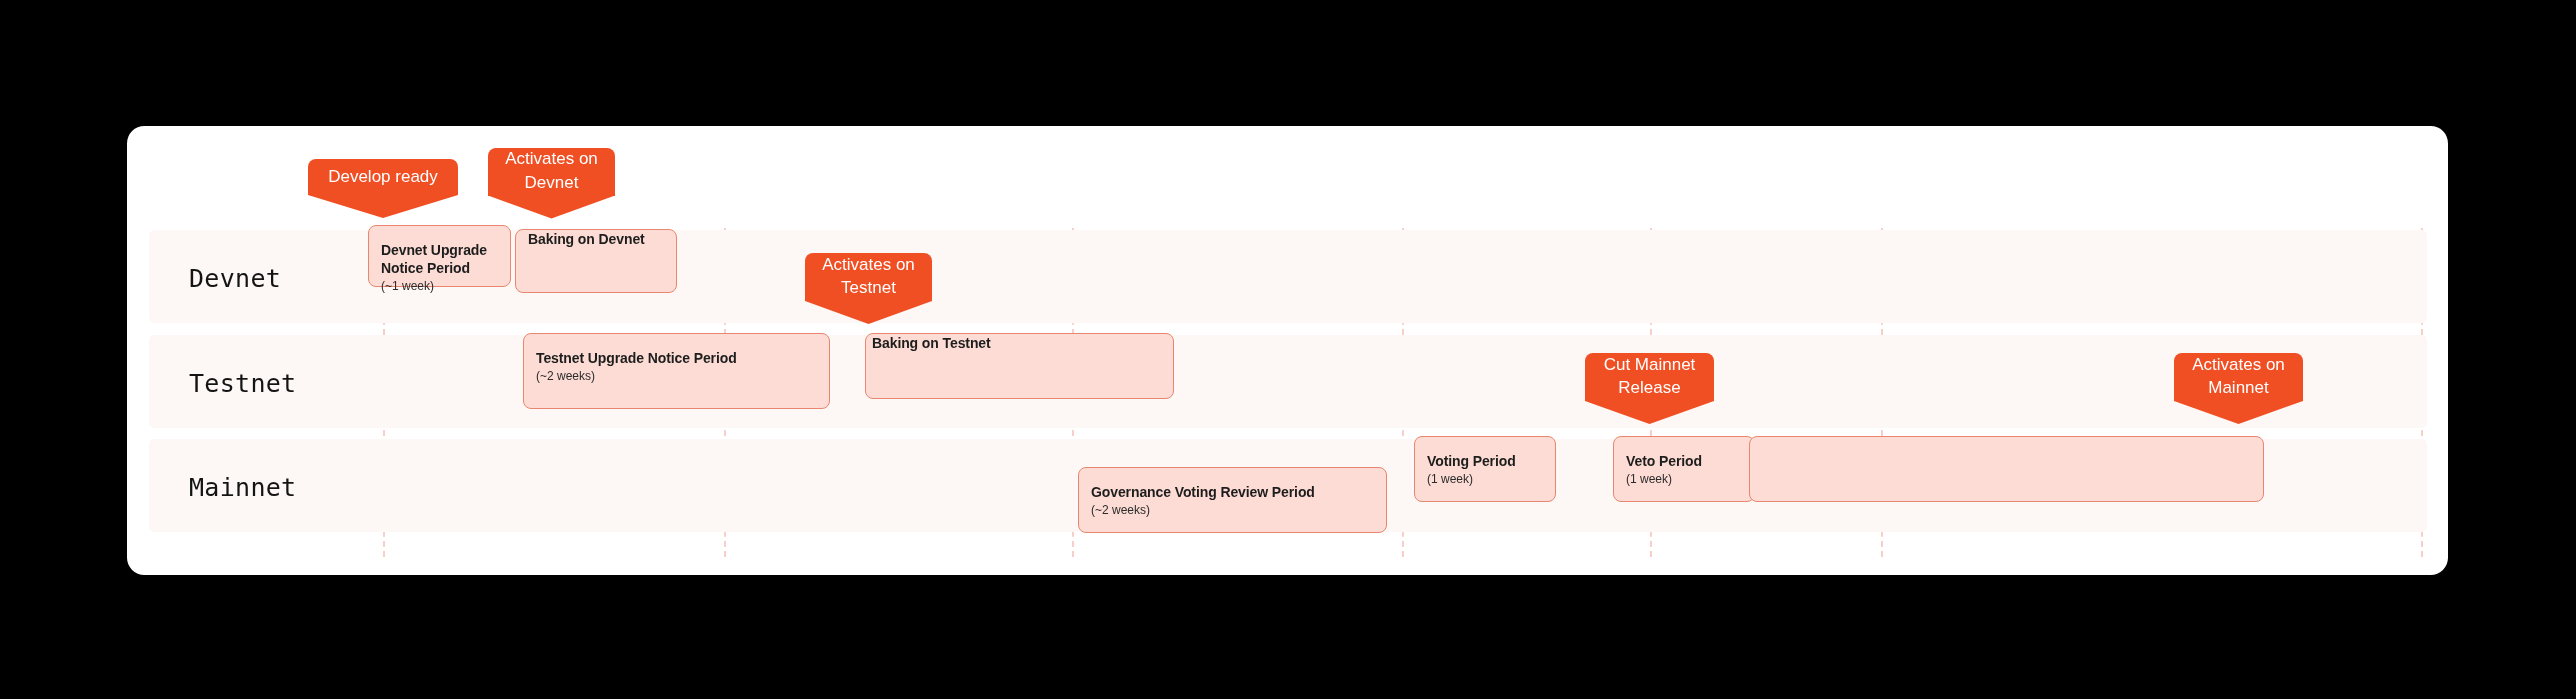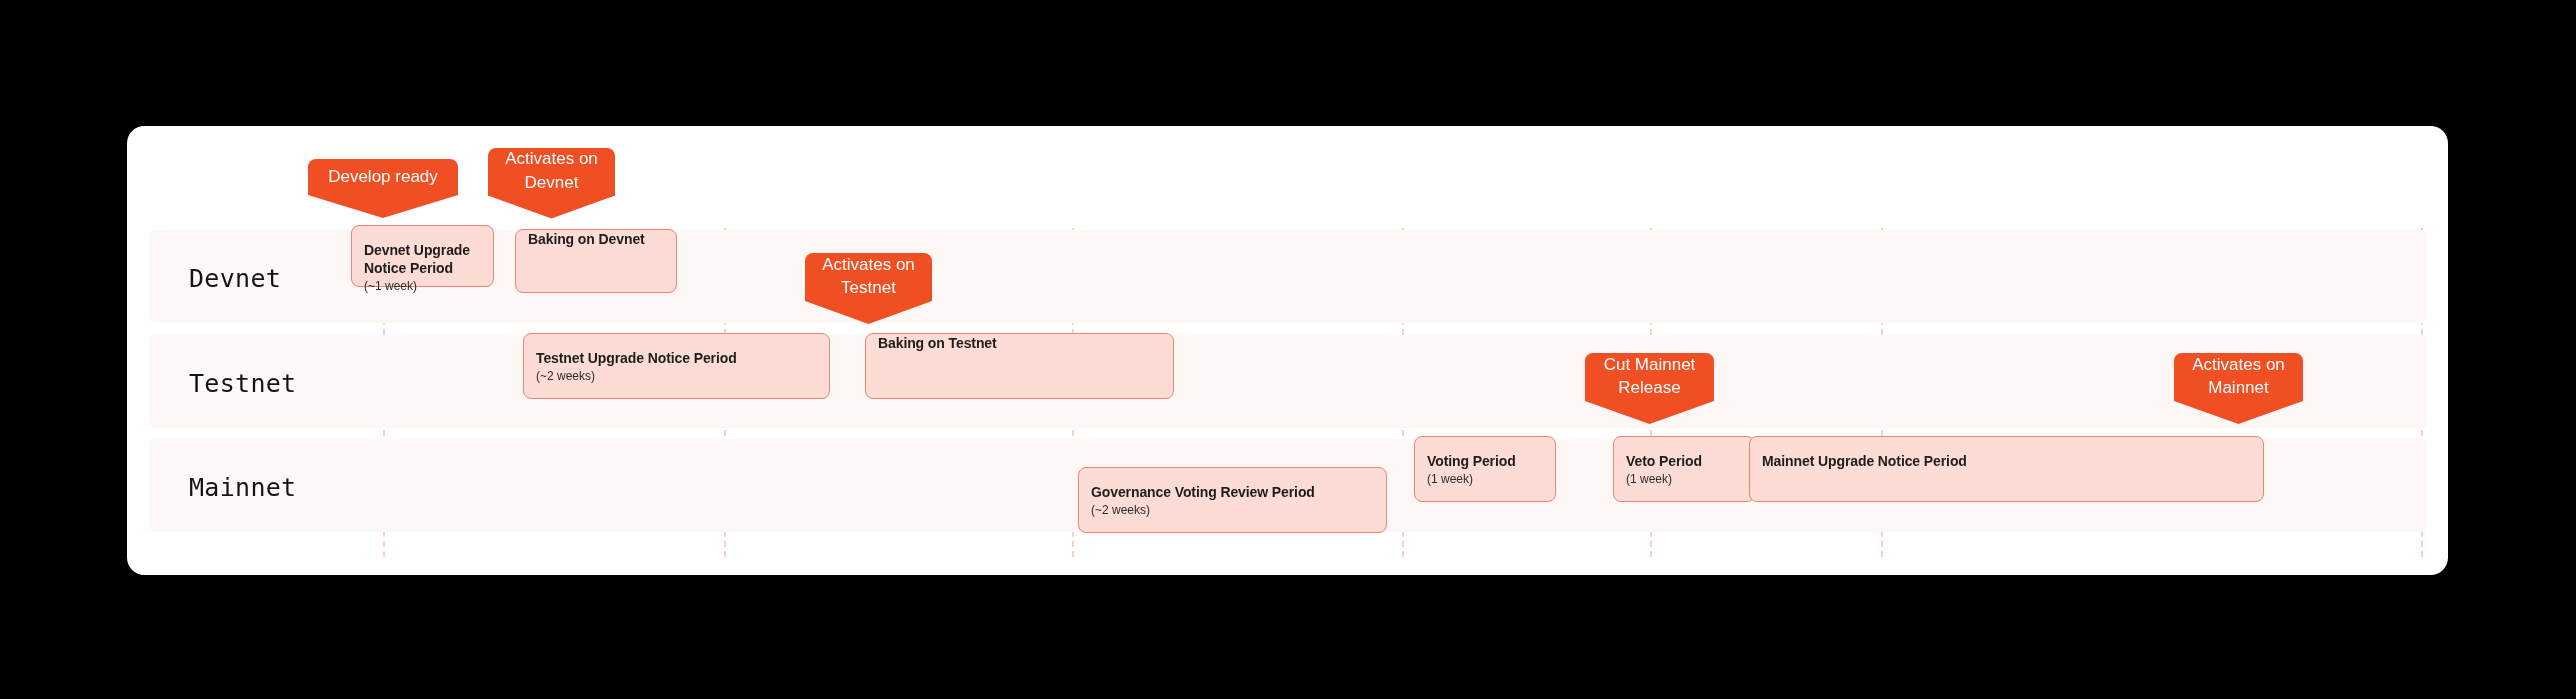"Devnet Upgrade Notice Period" div.card { left: 224px -> 241px }
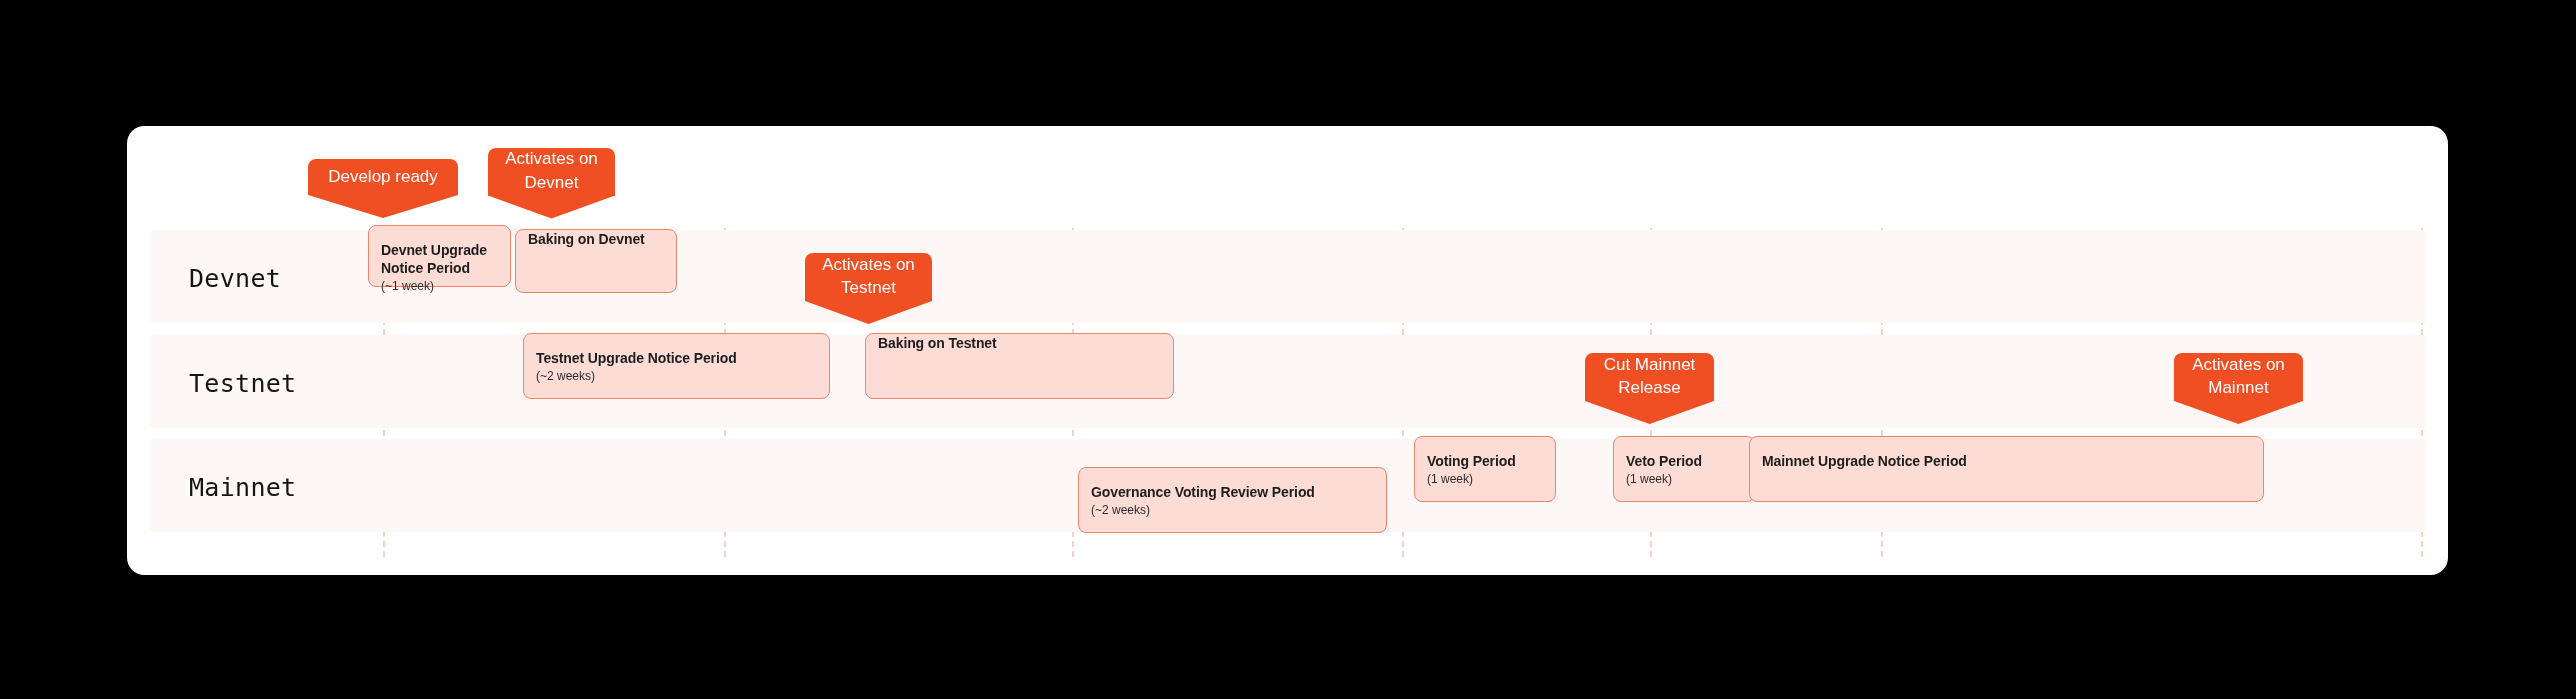"Baking on Testnet" div.card { padding-left: none -> 6px }
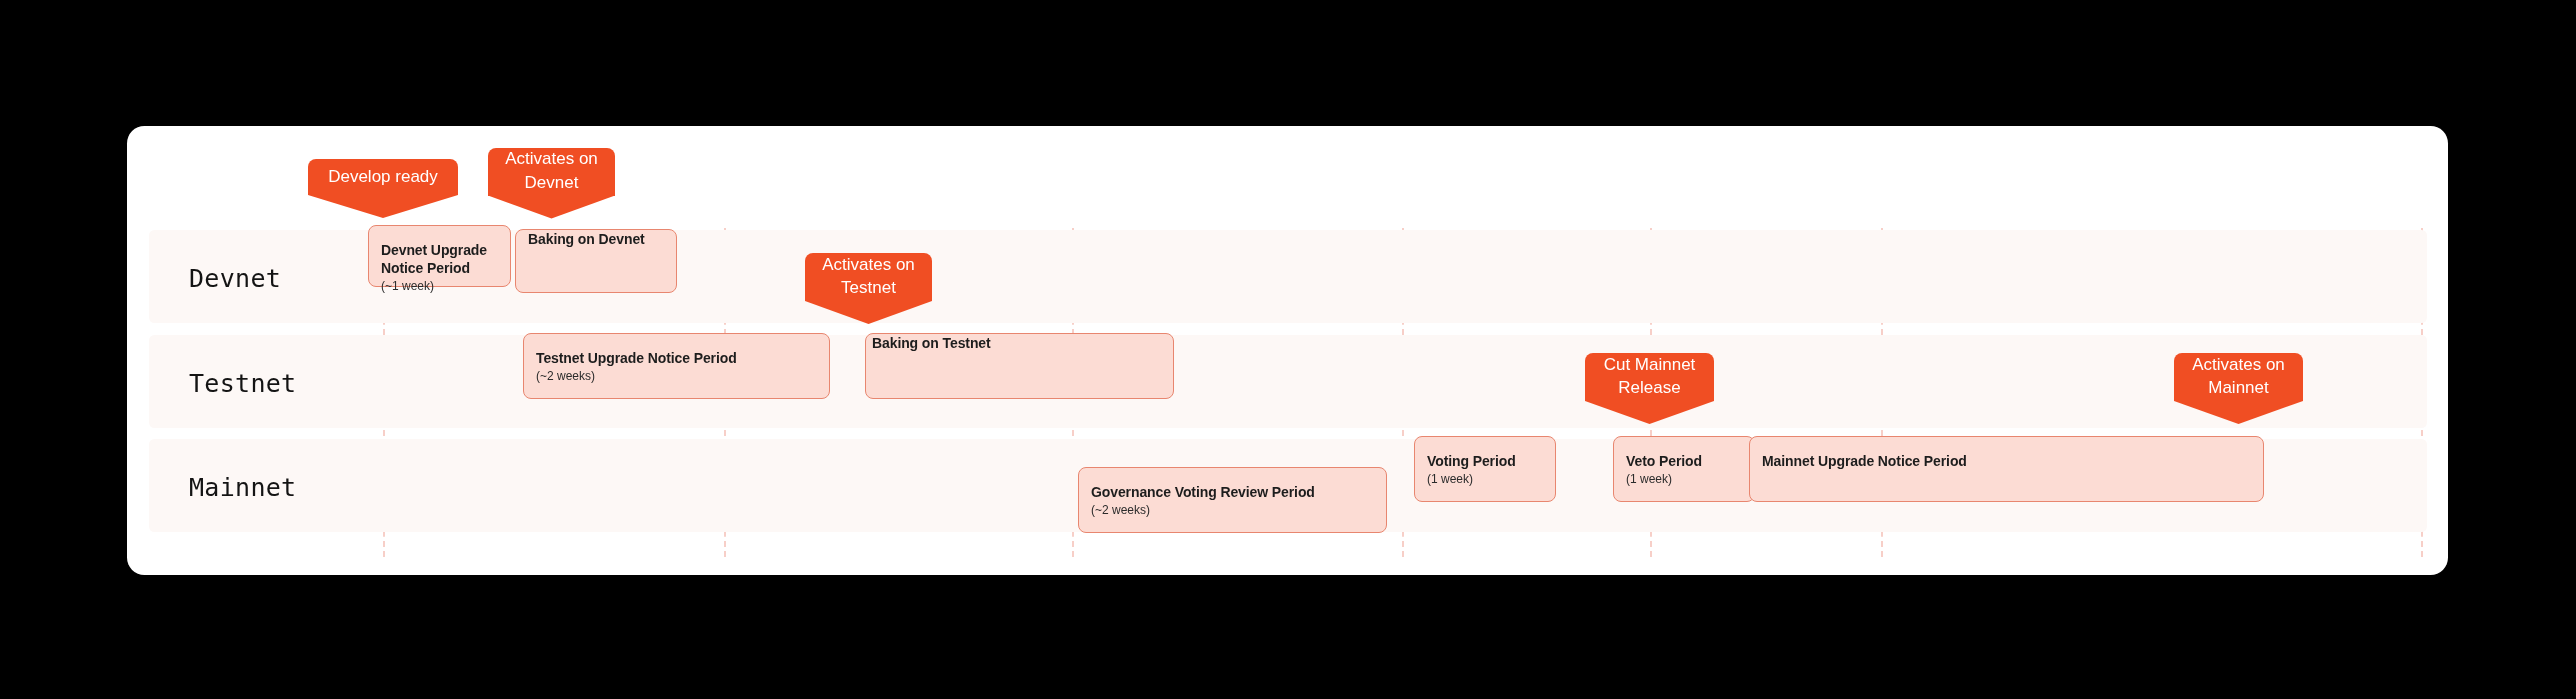"Testnet Upgrade Notice Period" div.card { height: 66px -> 76px }
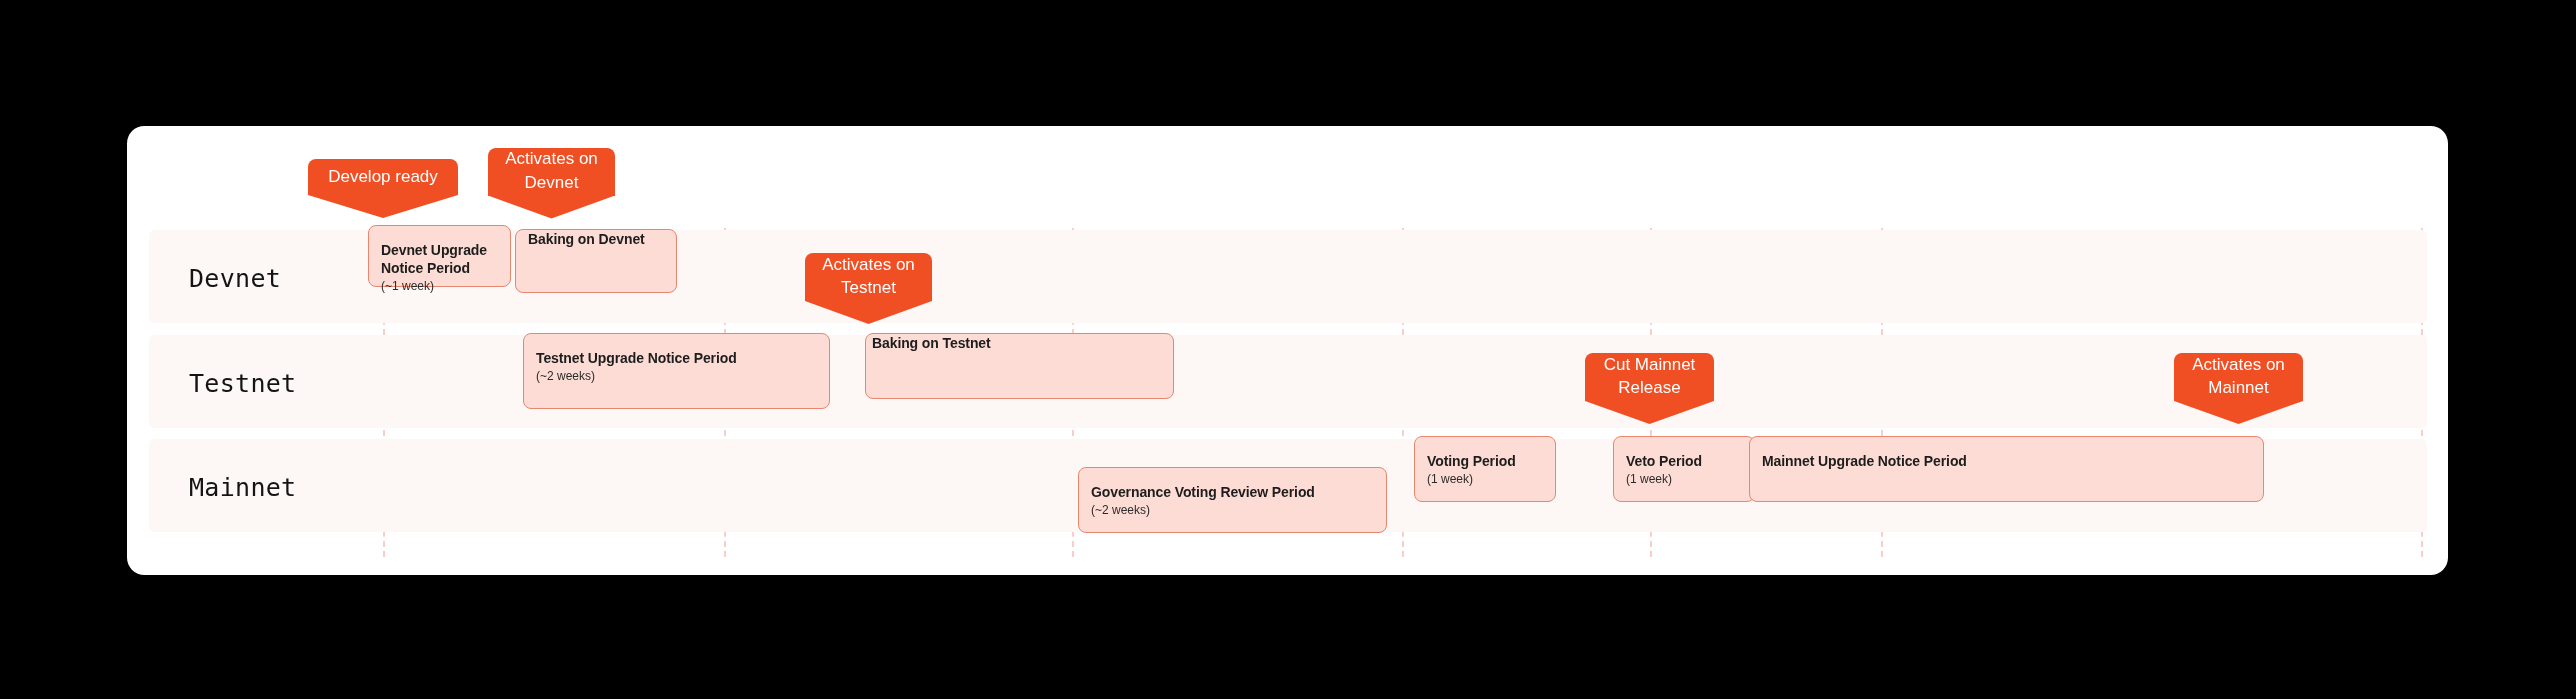"Mainnet Upgrade Notice Period" div.title { html: <div>Mainnet Upgrade Notice Period</div> -> none }
